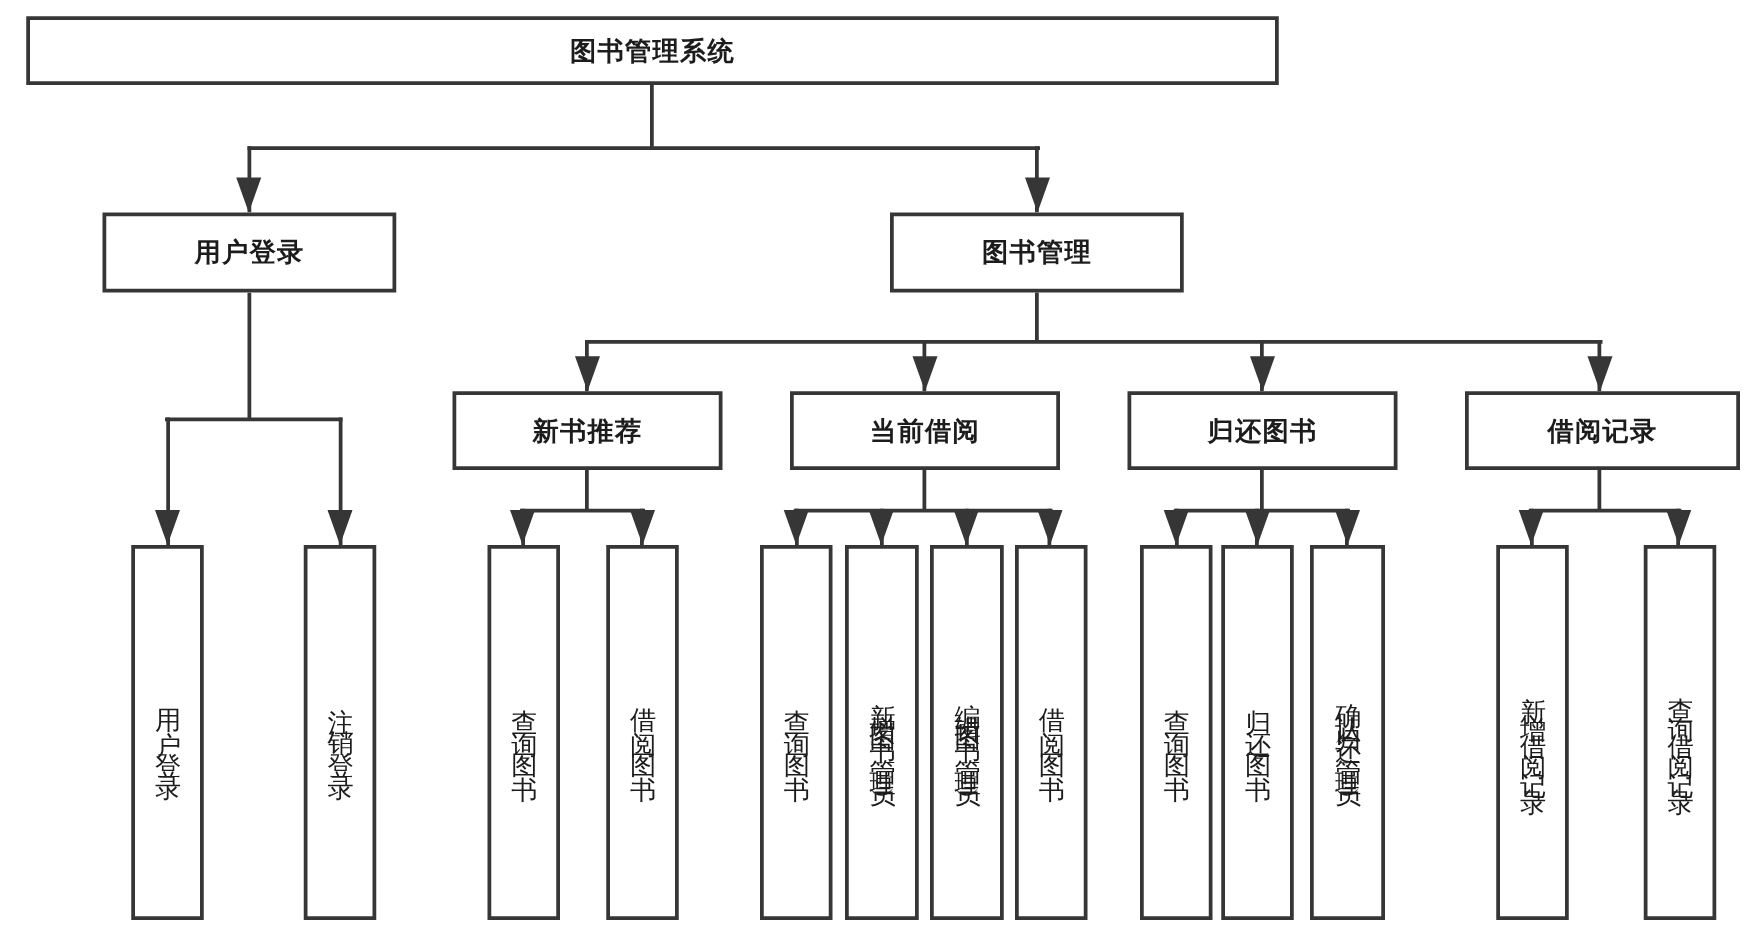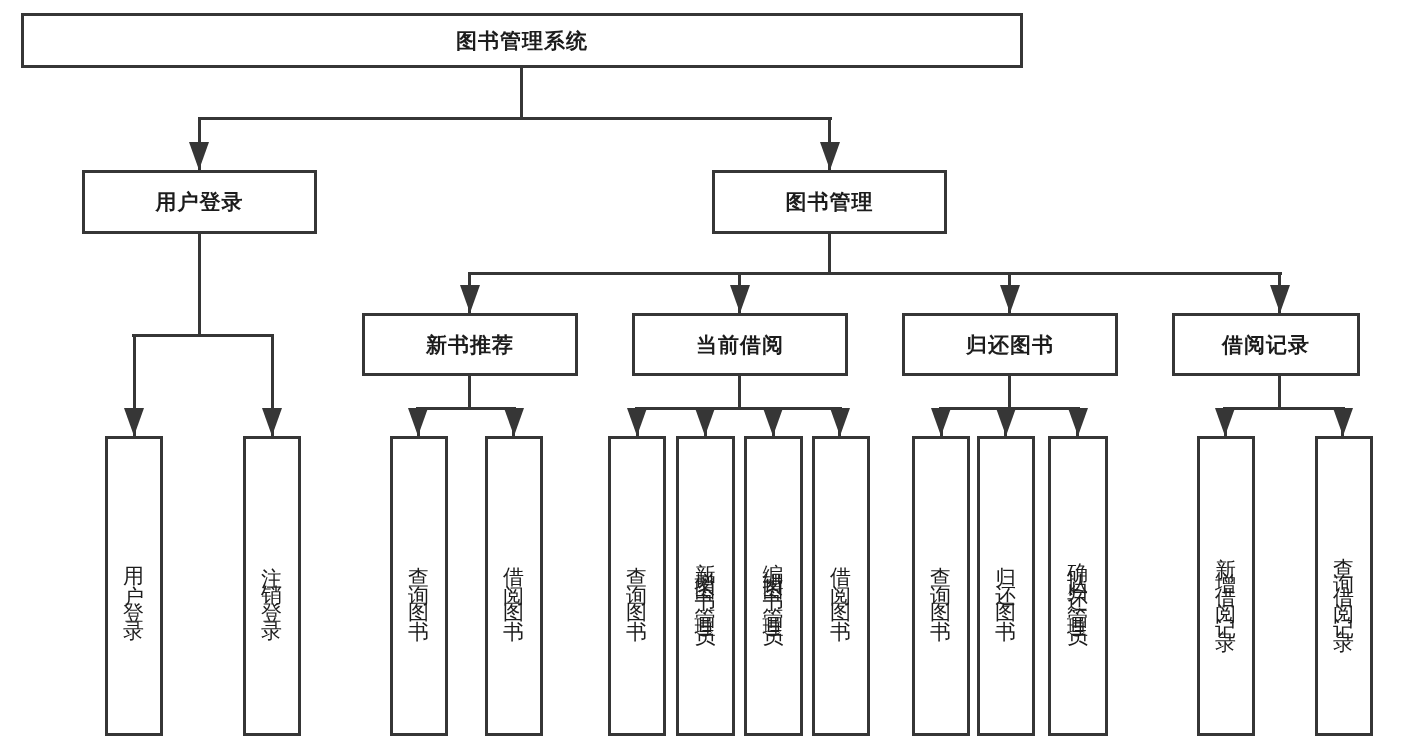"借阅记录" div.box { width: 188px -> 220px }
